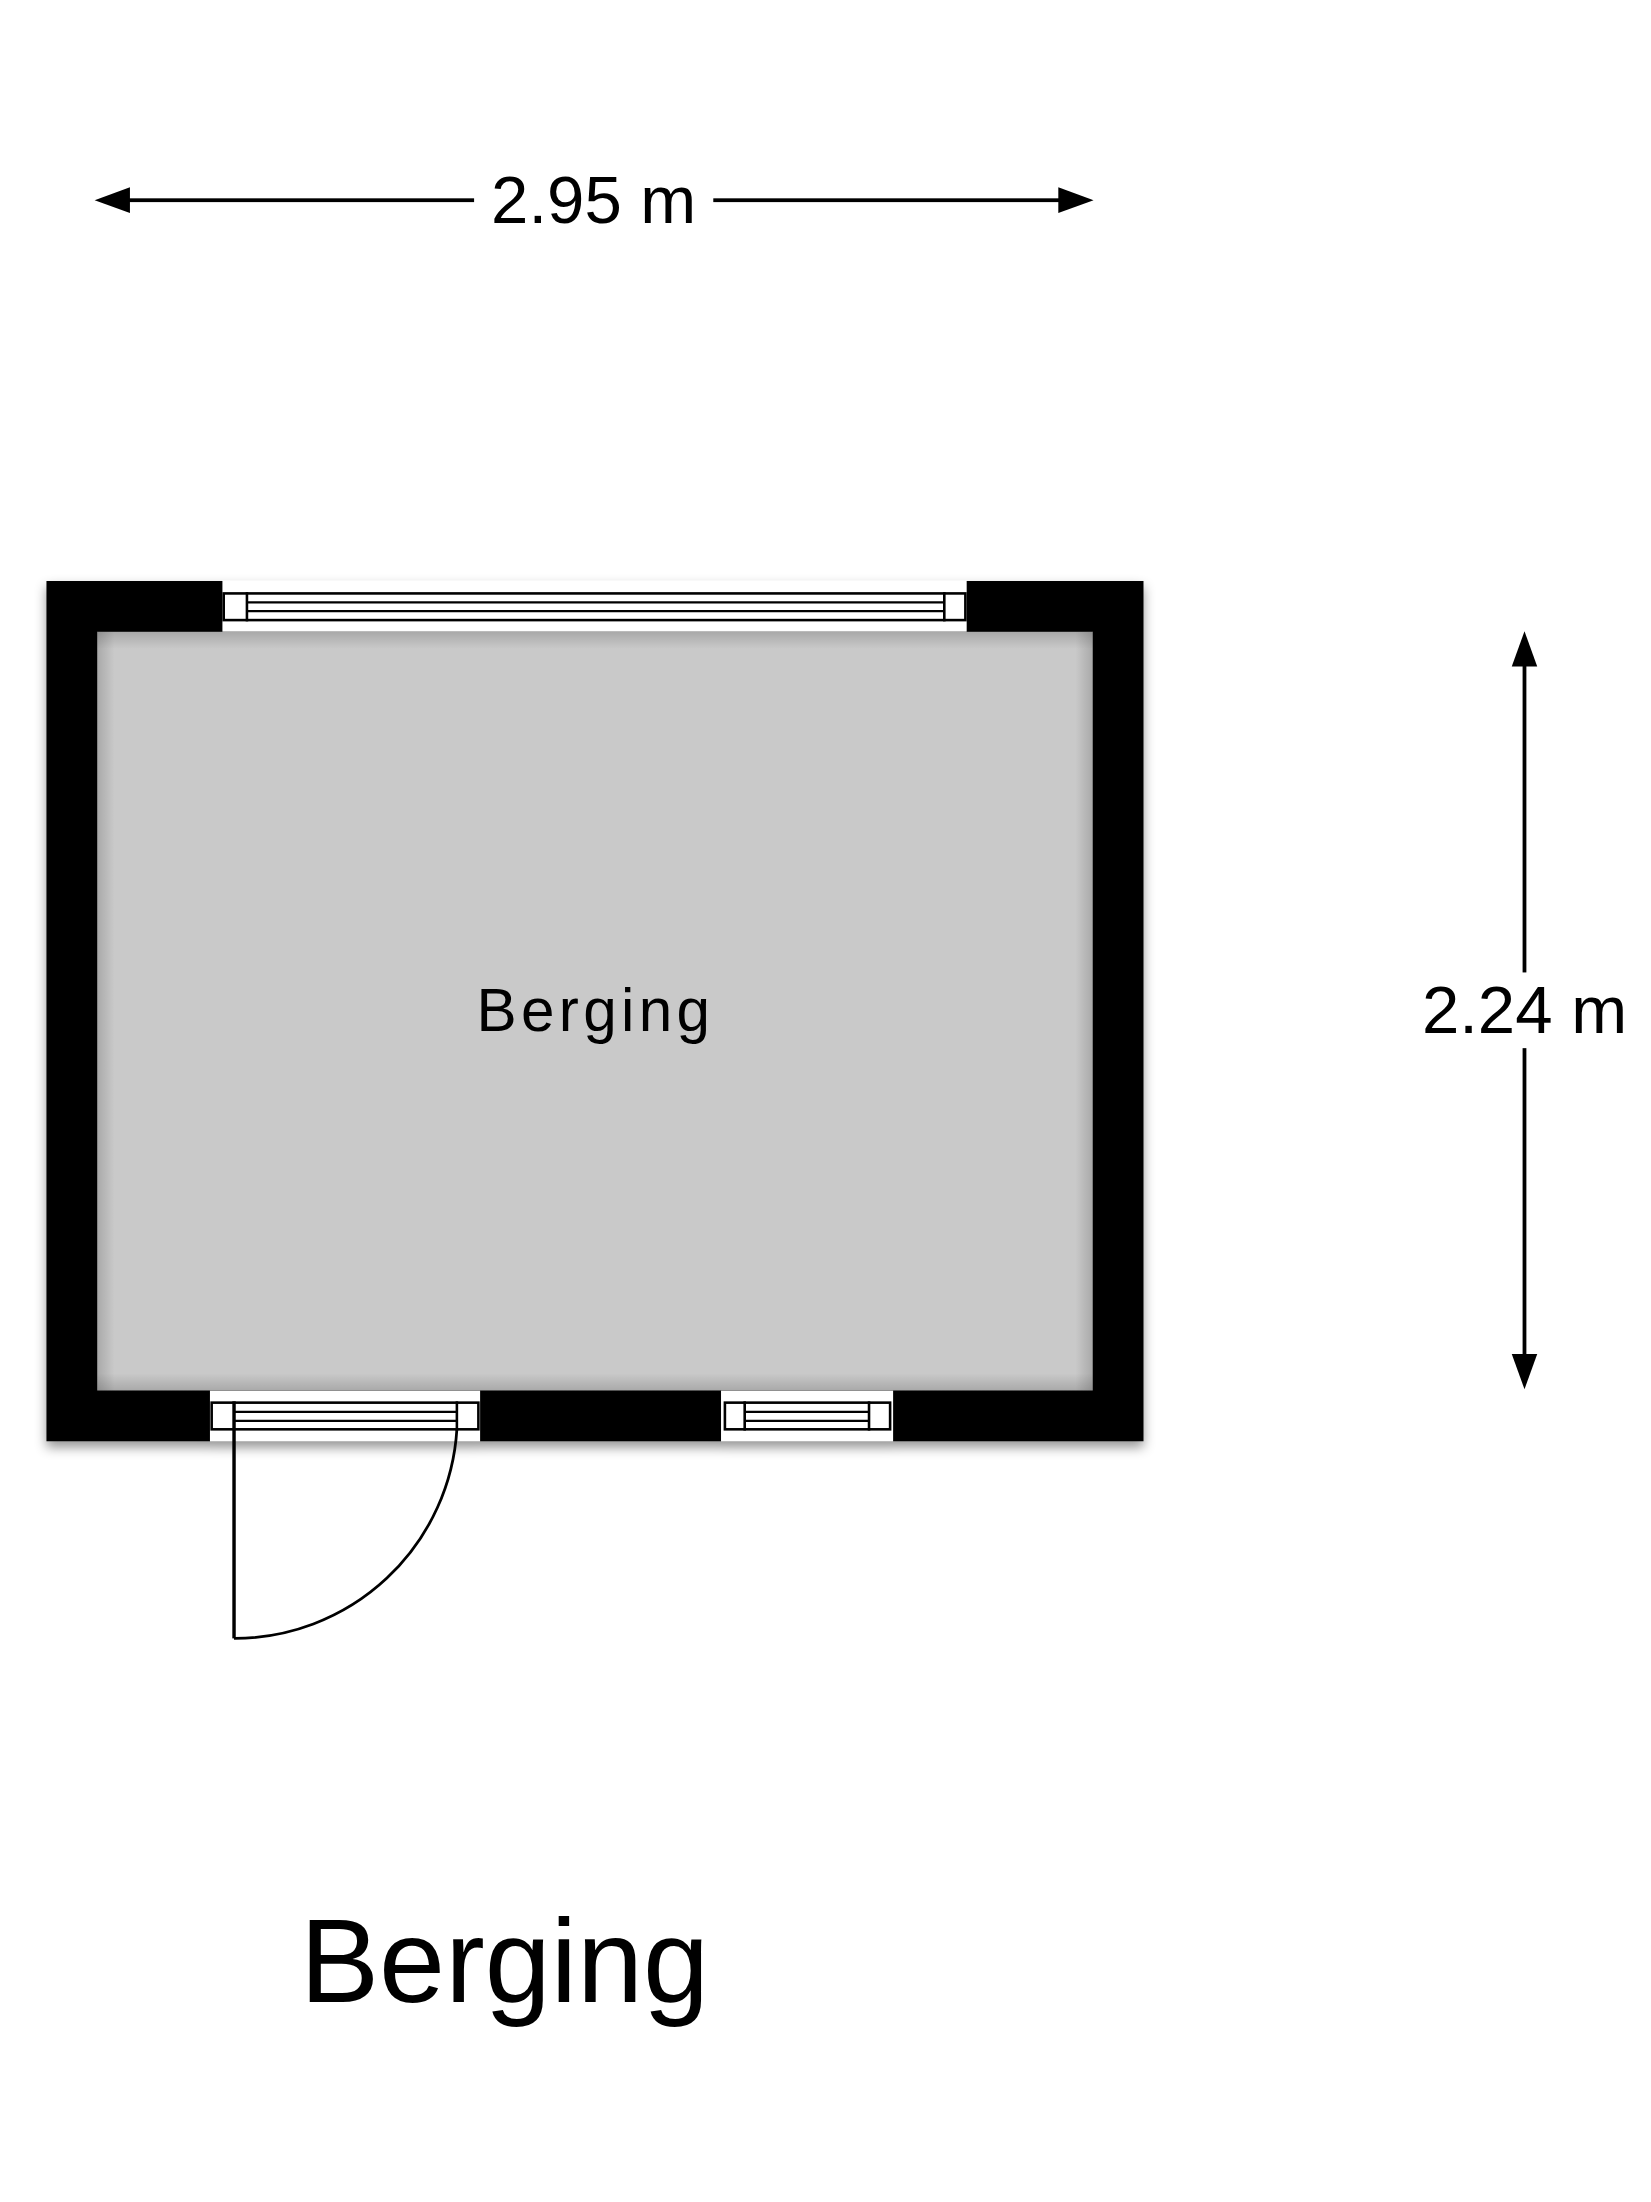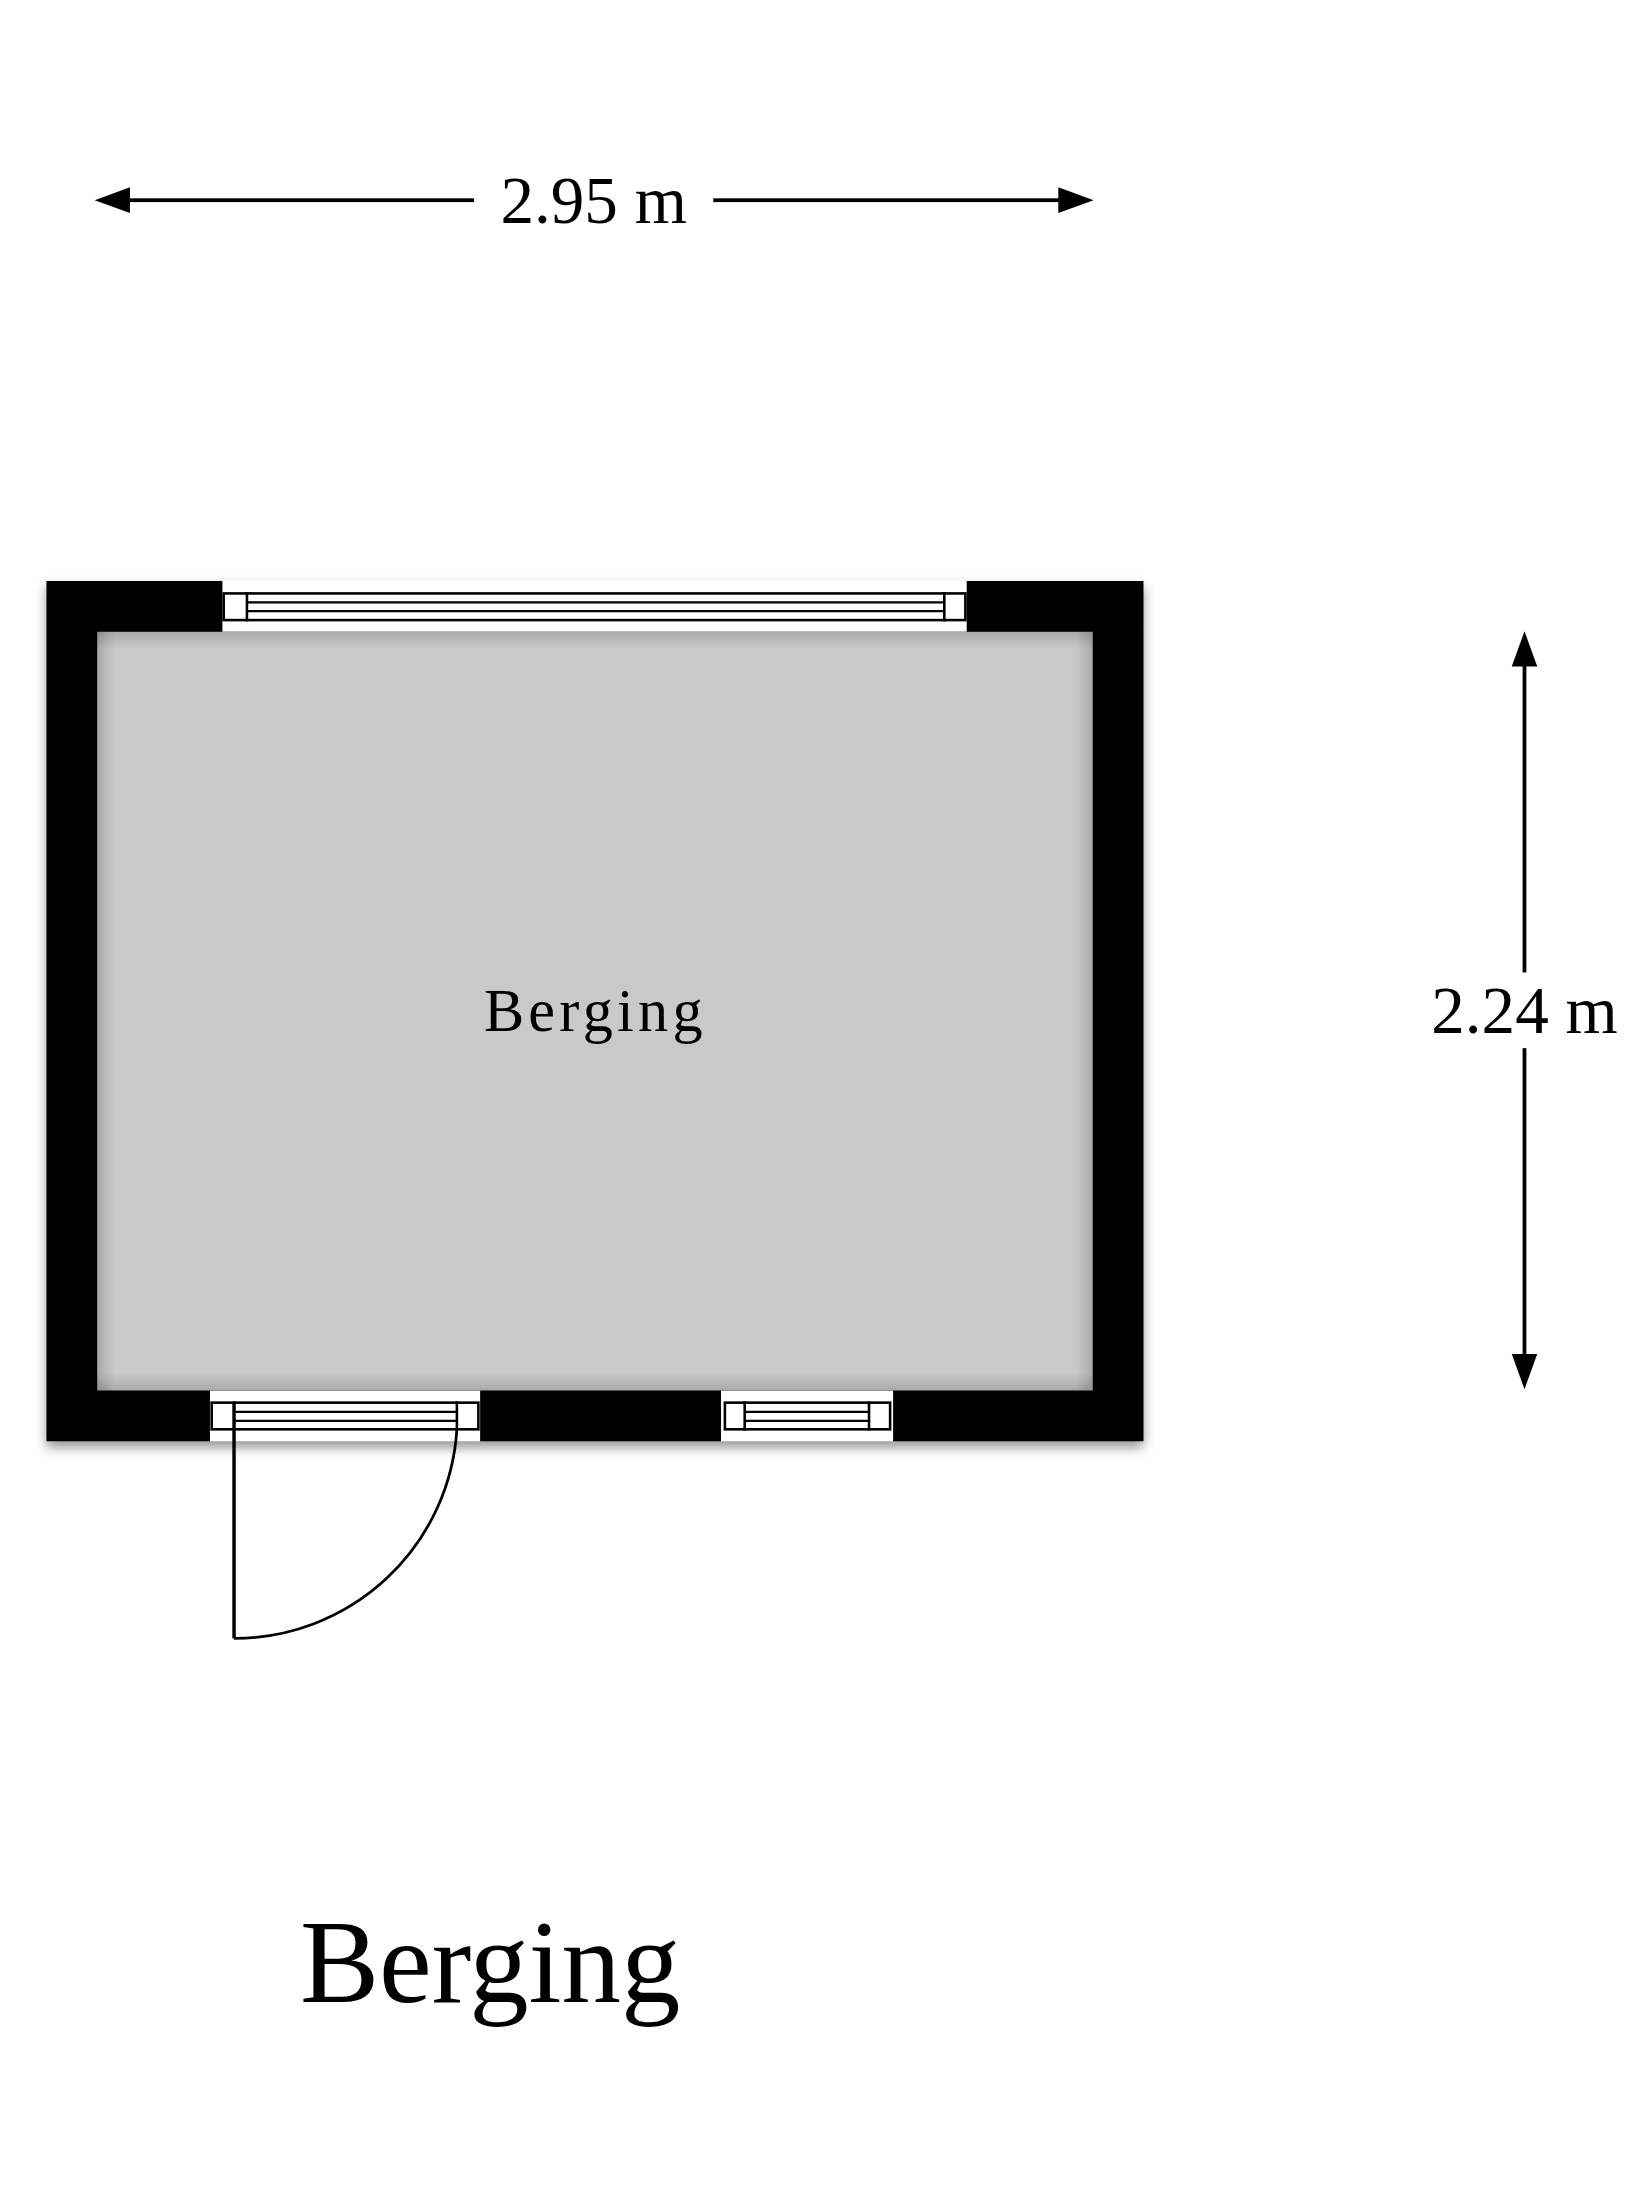"2.95 m" .page { font-family: Liberation Serif, serif -> Liberation Sans, sans-serif }
